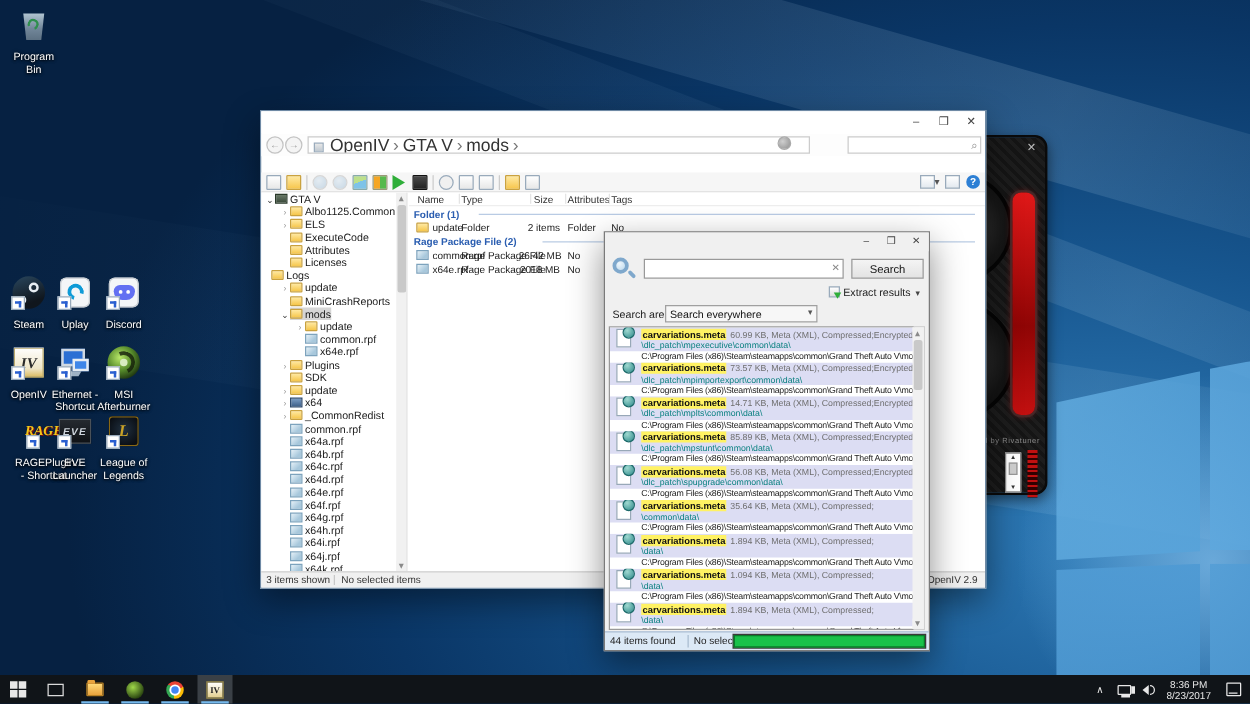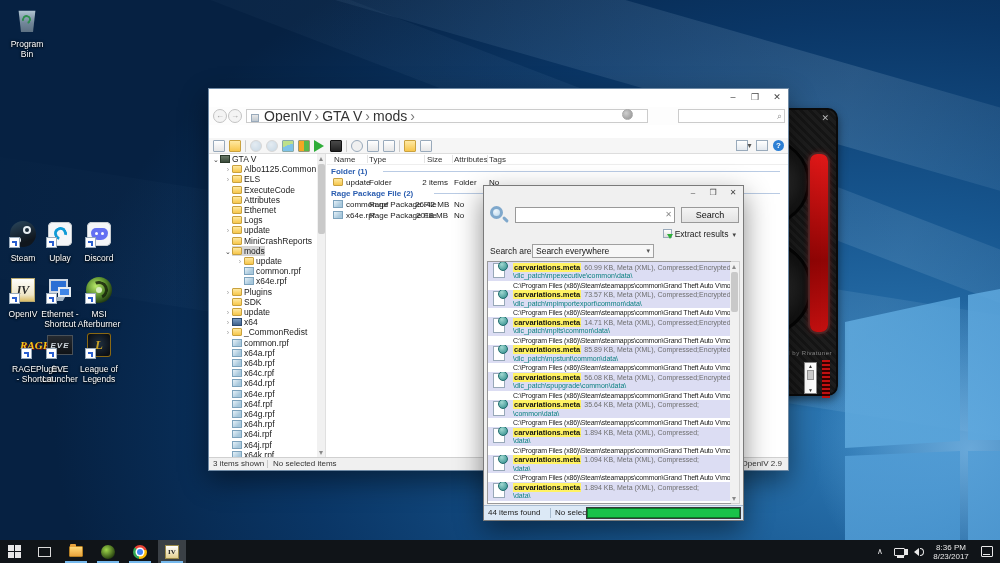"Ethernet" span { text: Ethernet -> Licenses }
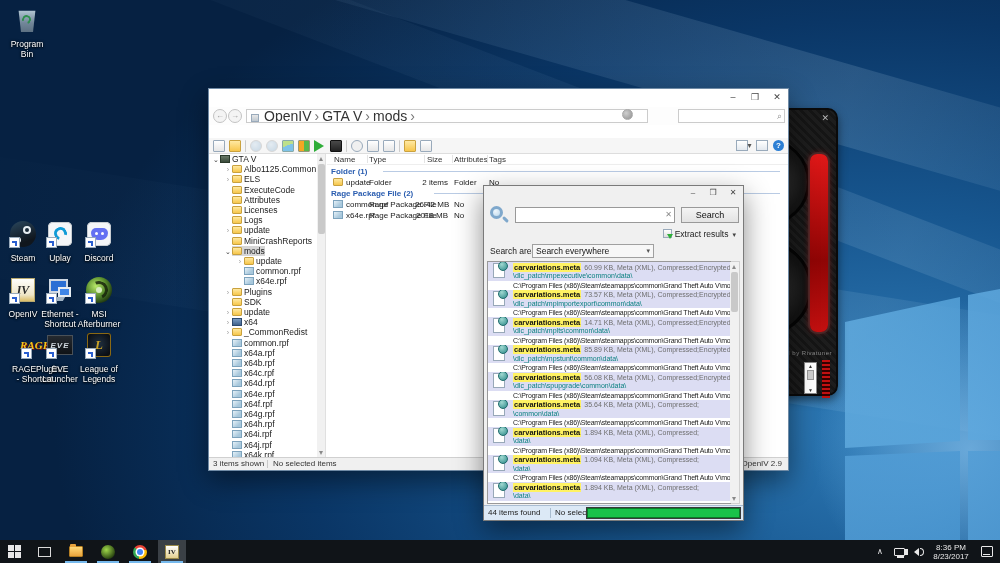"Logs" div.trow { padding-left: 15px -> none }
